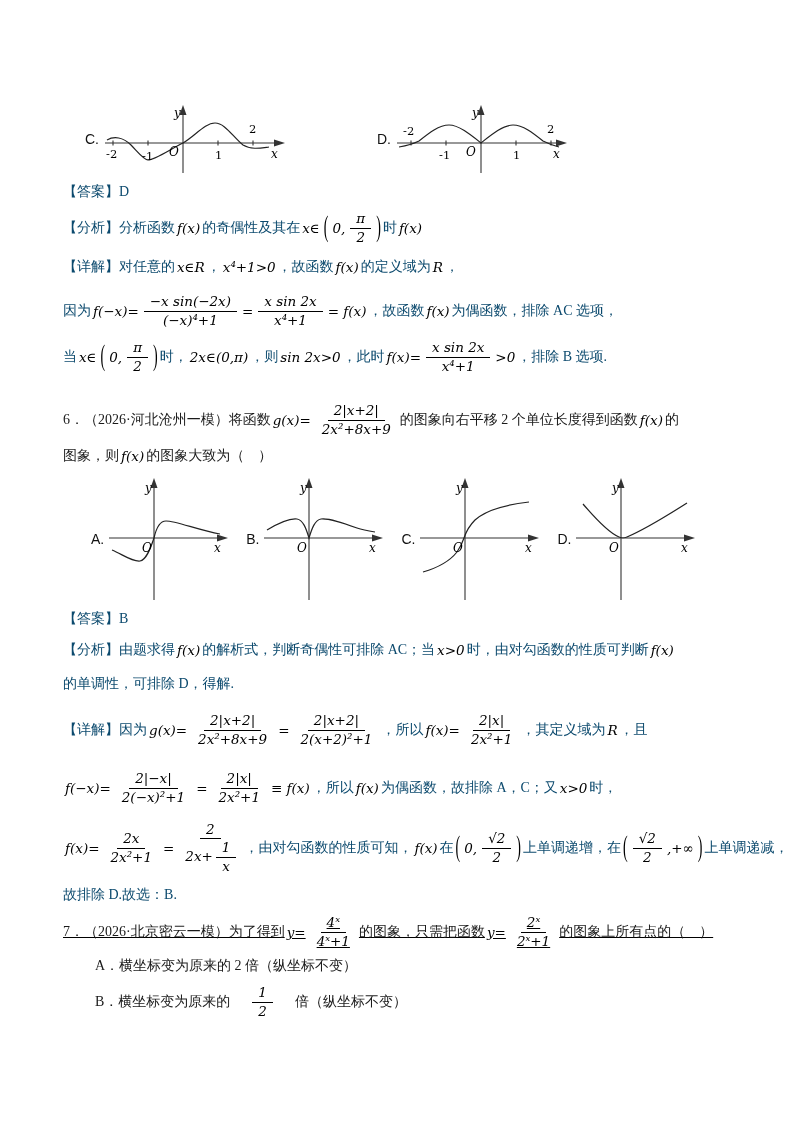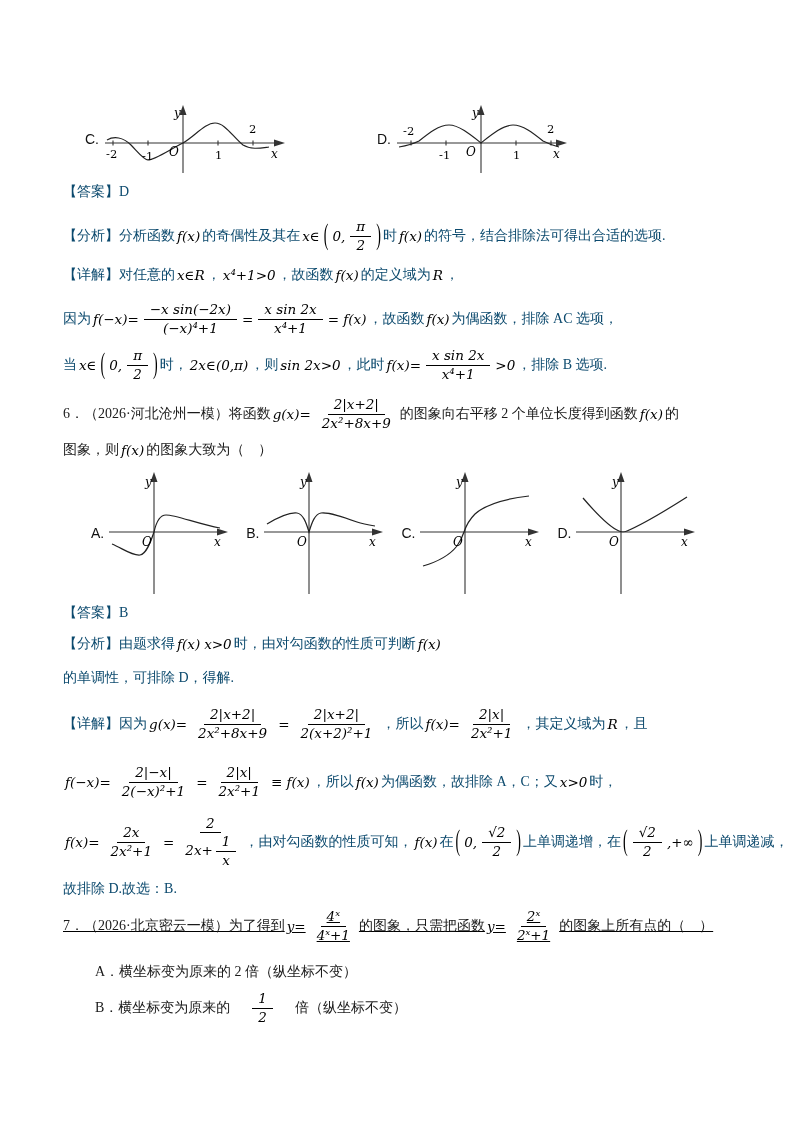"【分析】分析函数" .m-ana1 { margin-top: 16px -> 8px }
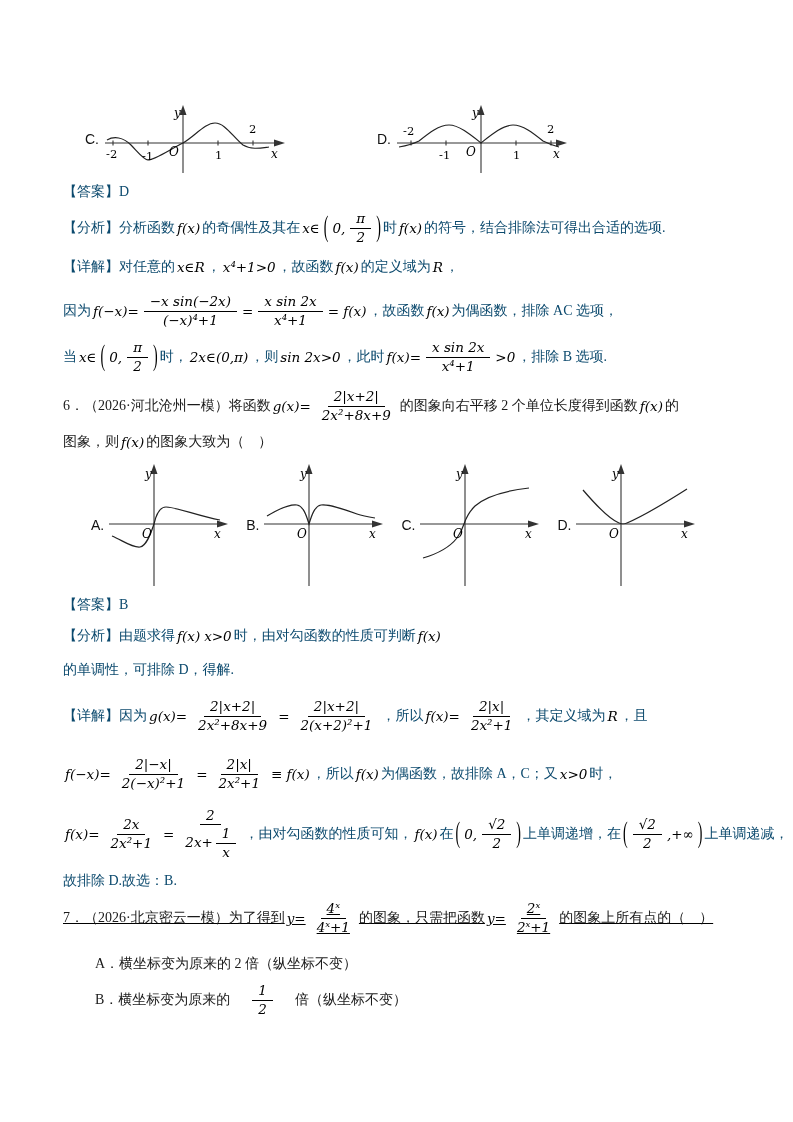"的符号，结合排除法可得出合适的选项." span.red { html: <span>的符号，结合排除法可得出合适的选项.</span> -> none }
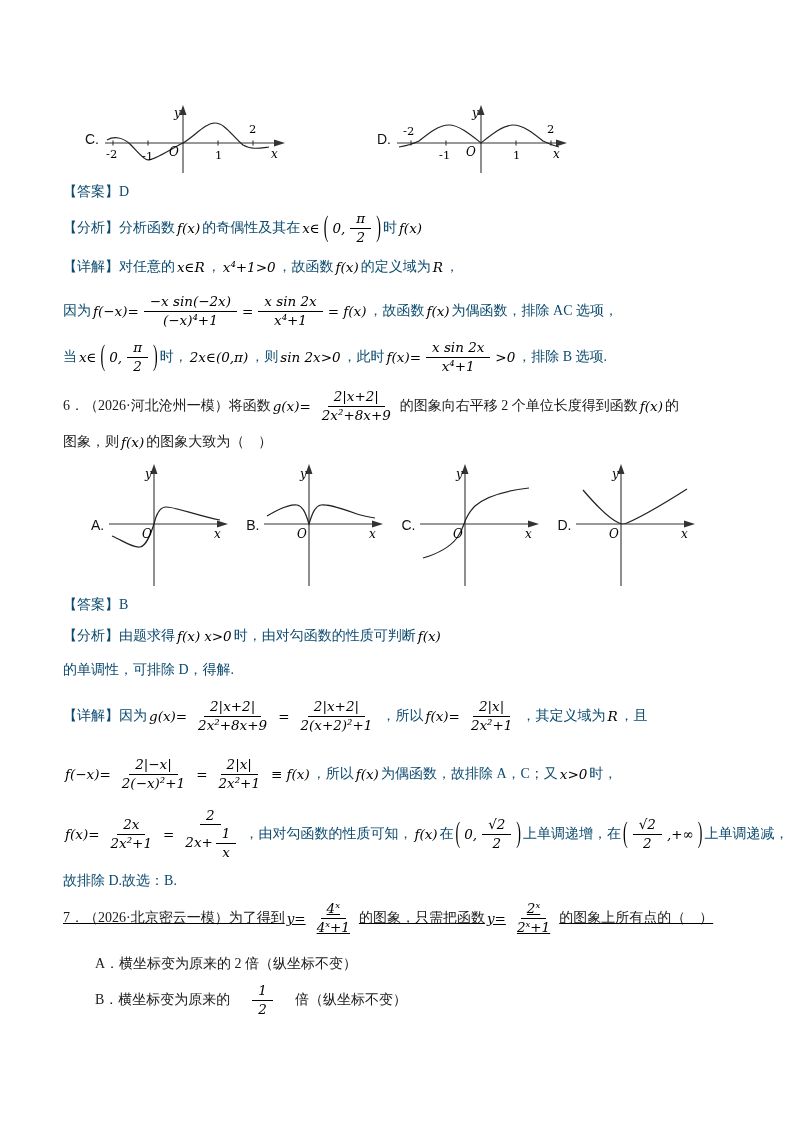"6．（2026·河北沧州一模）将函数" .m-q6s1 { margin-top: 5px -> 19px }
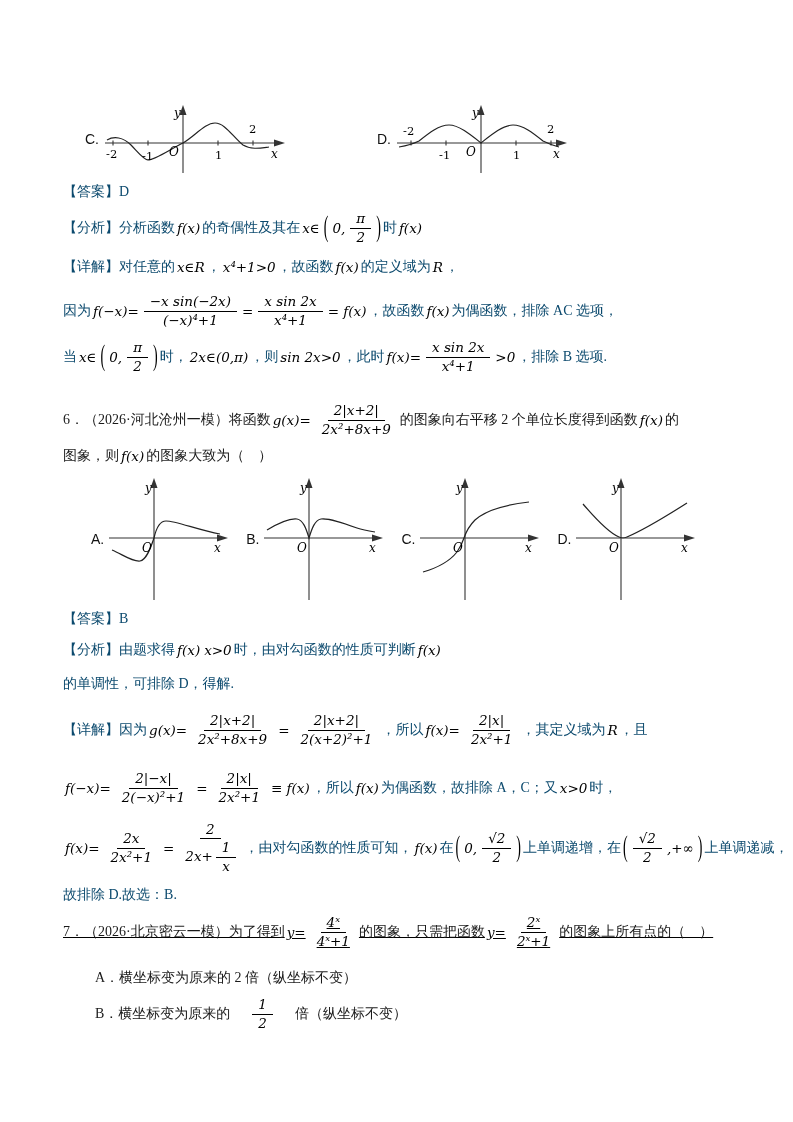"的解析式，判断奇偶性可排除 AC；当" span.red { html: none -> <span>的解析式，判断奇偶性可排除 AC；当</span> }
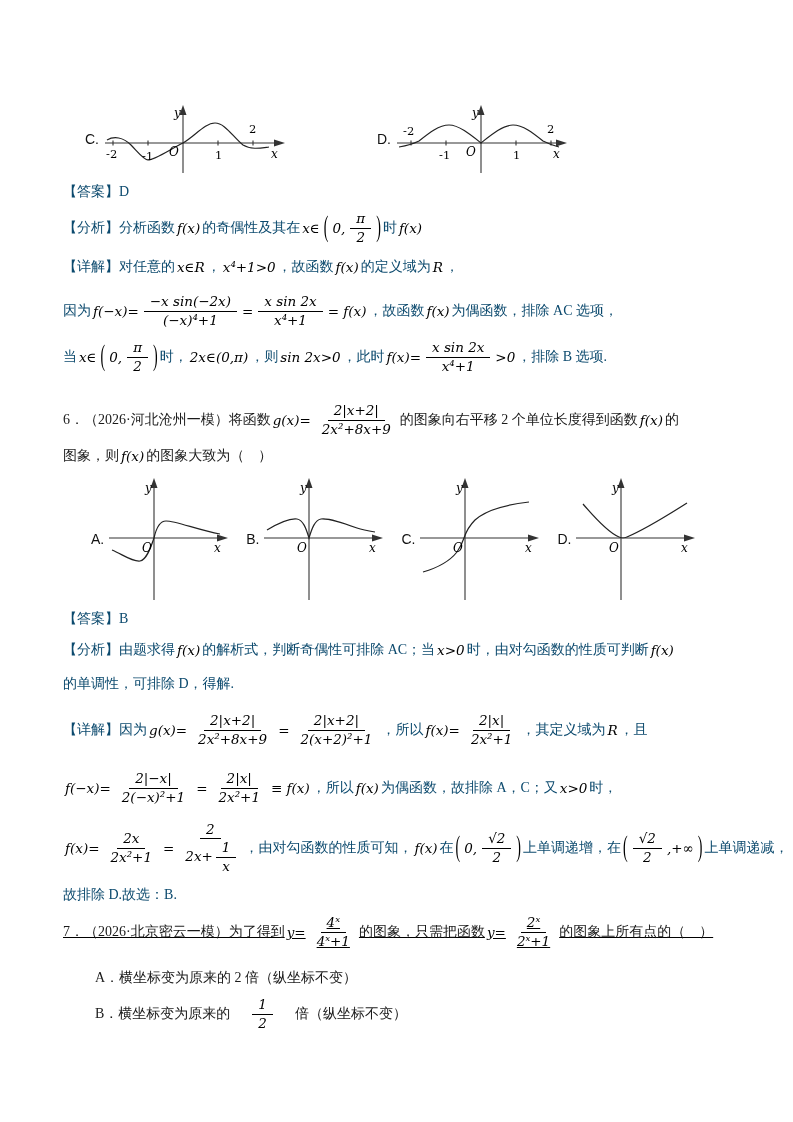"A．横坐标变为原来的 2 倍（纵坐标不变）" .m-optA { margin-top: 12px -> none }
